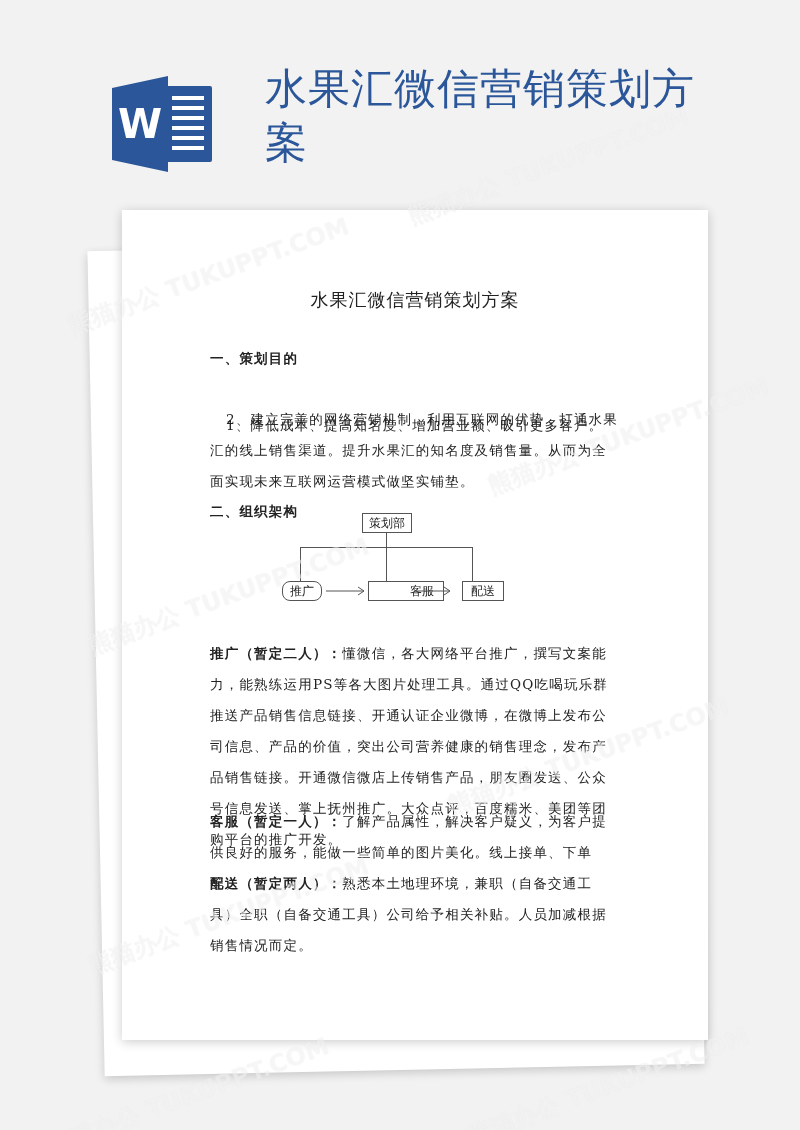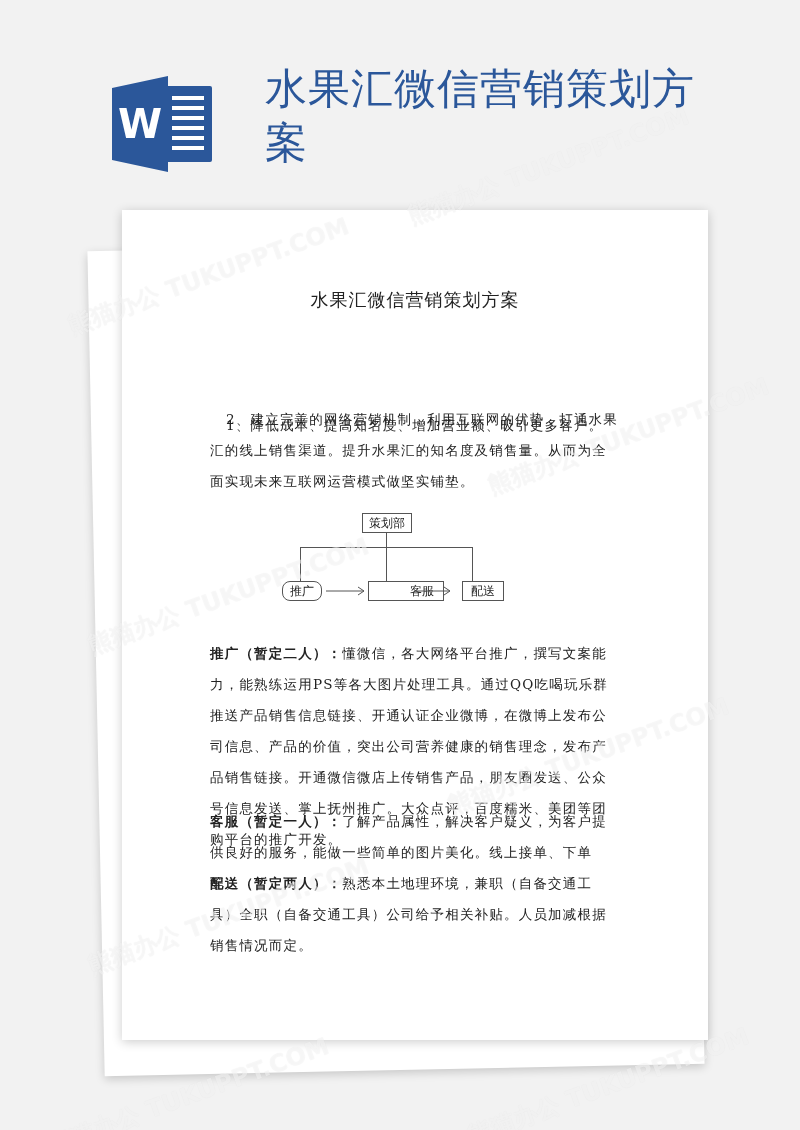"一、策划目的" div.text { html: none -> <div>一、策划目的</div> }
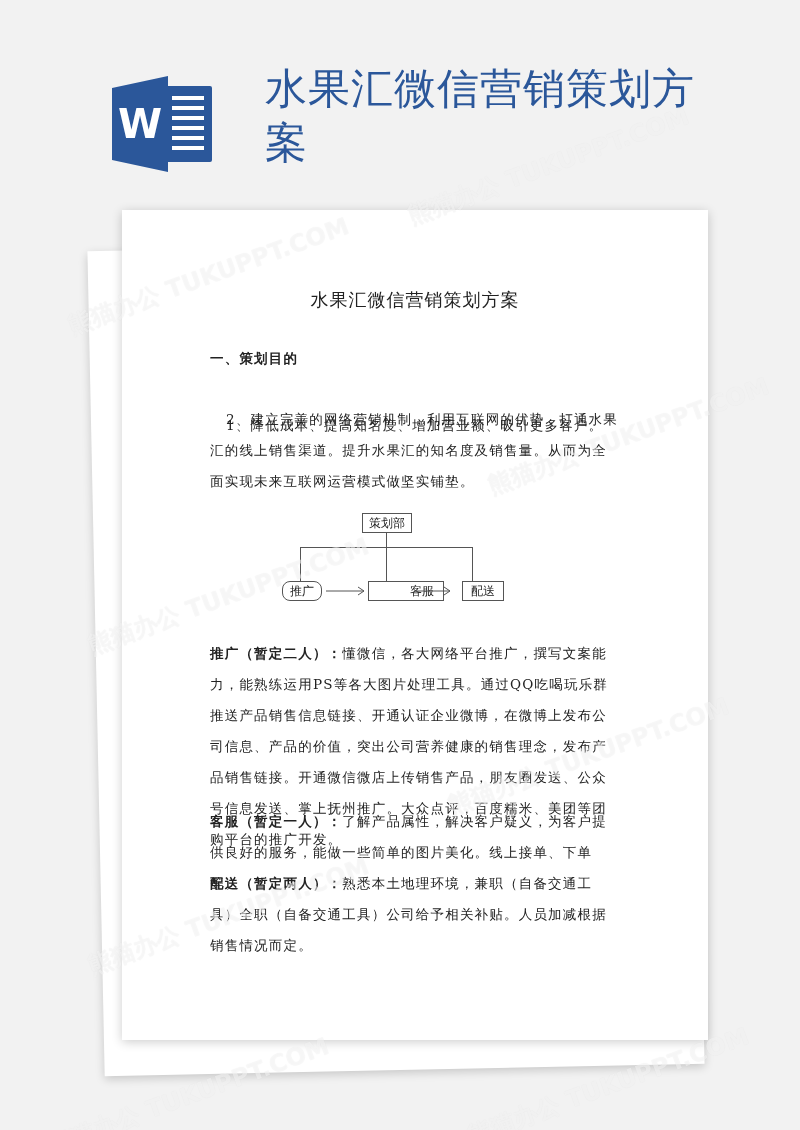"二、组织架构" div.text { html: none -> <div>二、组织架构</div> }
